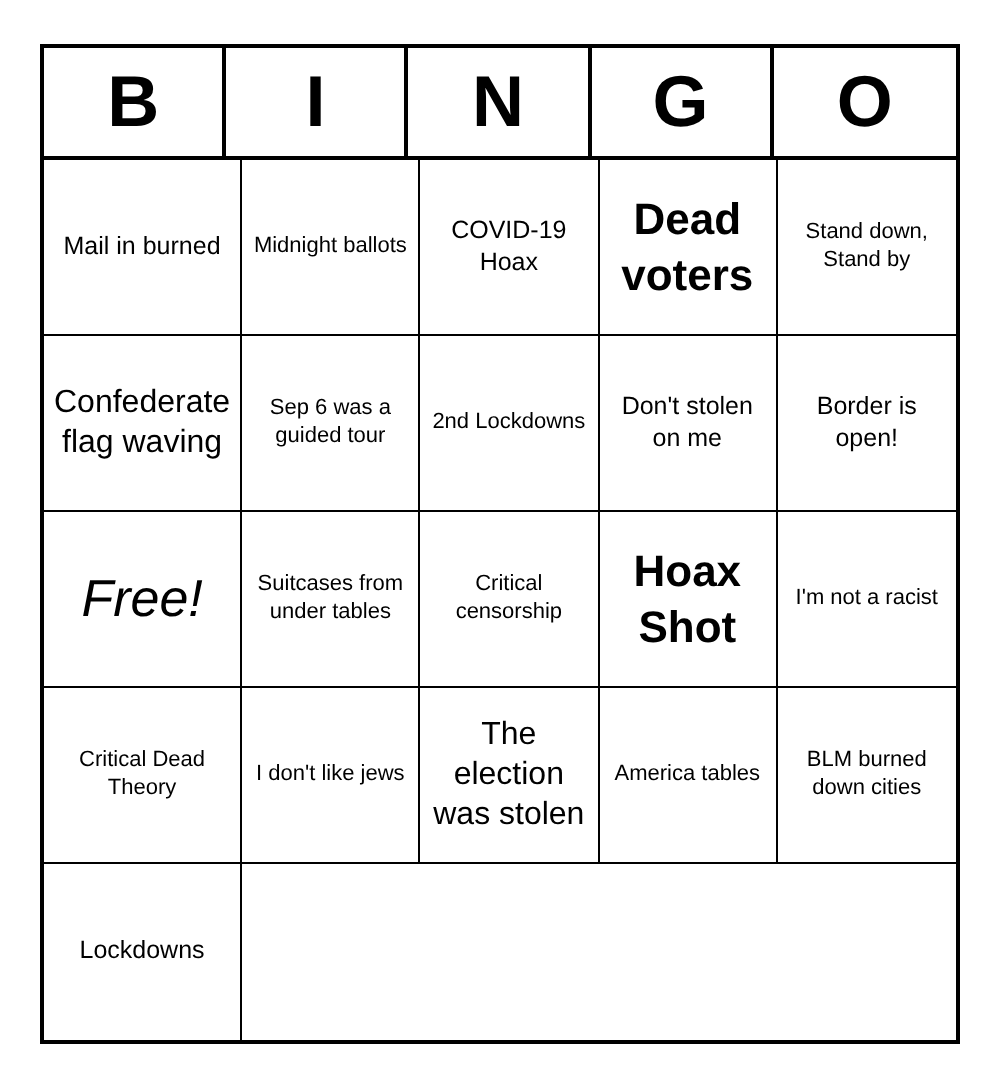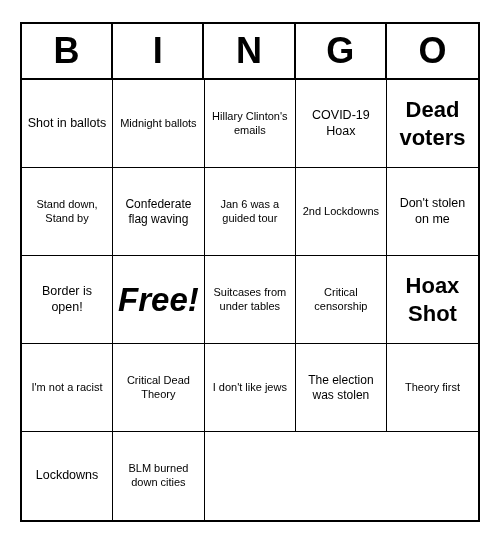"Shot in ballots" div.bingo-cell { text: Shot in ballots -> Mail in burned }
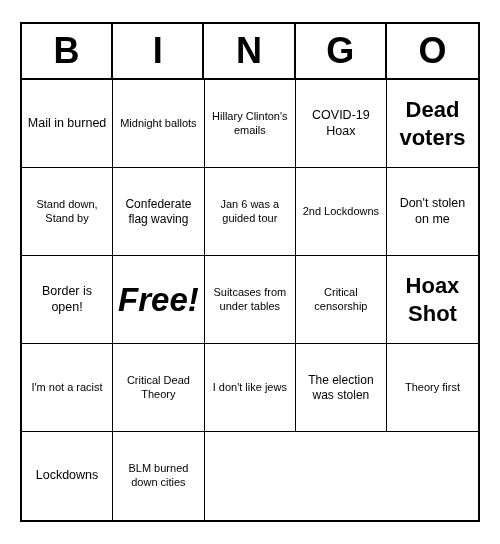"Hillary Clinton's emails" div.bingo-cell { html: <div>Hillary Clinton's emails</div> -> none }
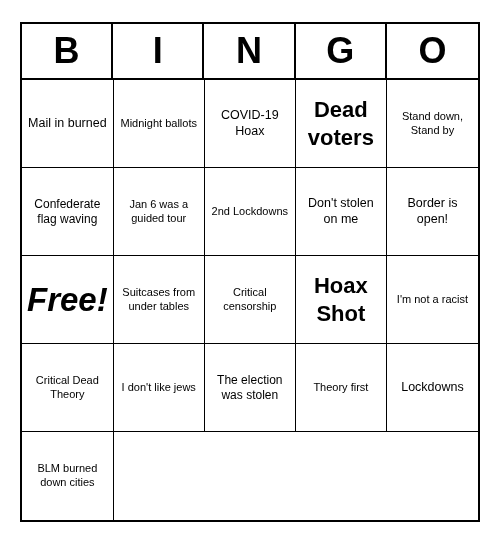"Confederate flag waving" .bingo-cell.xsmall-text { font-size: 12px -> 16px }
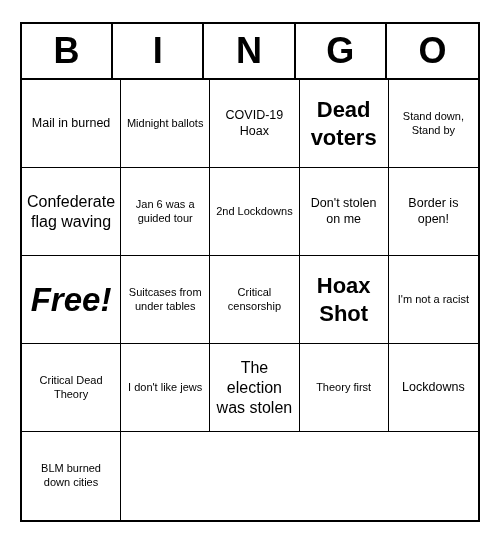"Jan 6 was a guided" div.bingo-cell { text: Jan -> Sep }
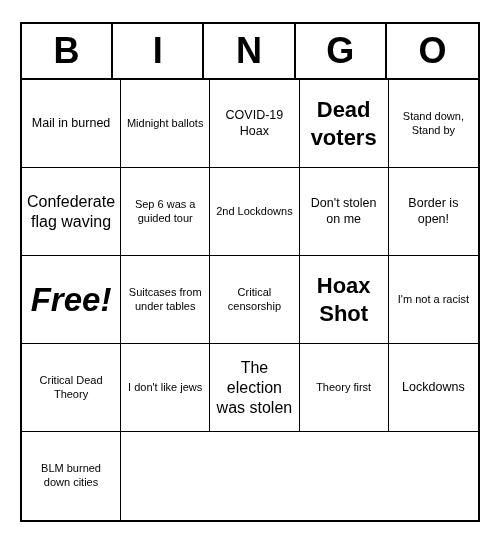"Free!" .bingo-cell.free { font-size: 33px -> 26px; font-weight: bold -> normal }
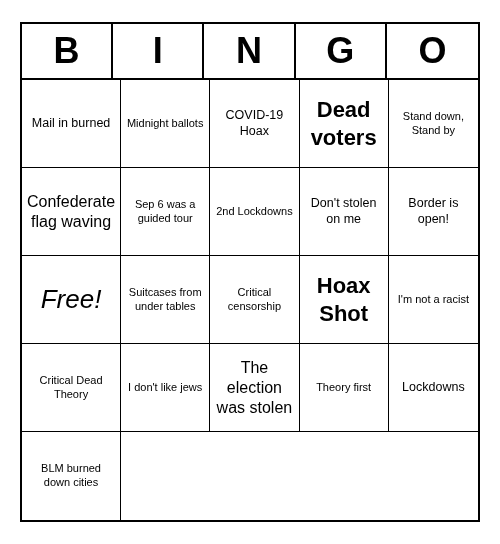"Theory first" div.bingo-cell { text: Theory first -> America tables }
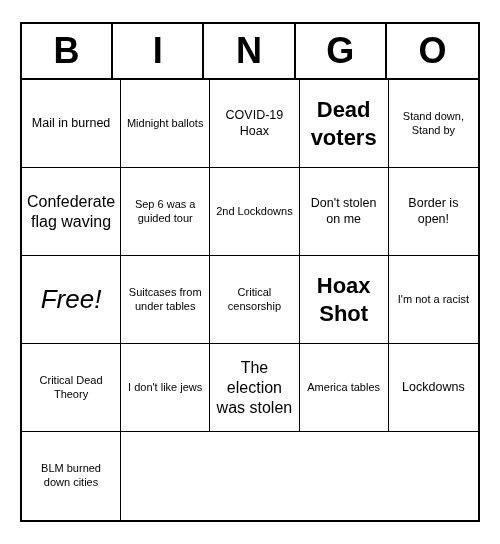"Lockdowns" div.bingo-cell { order: before "BLM burned down cities" -> after "BLM burned down cities" }
